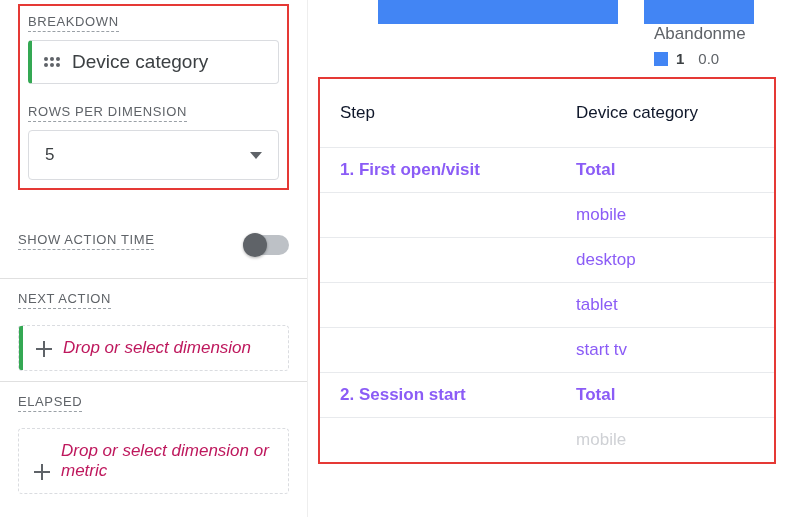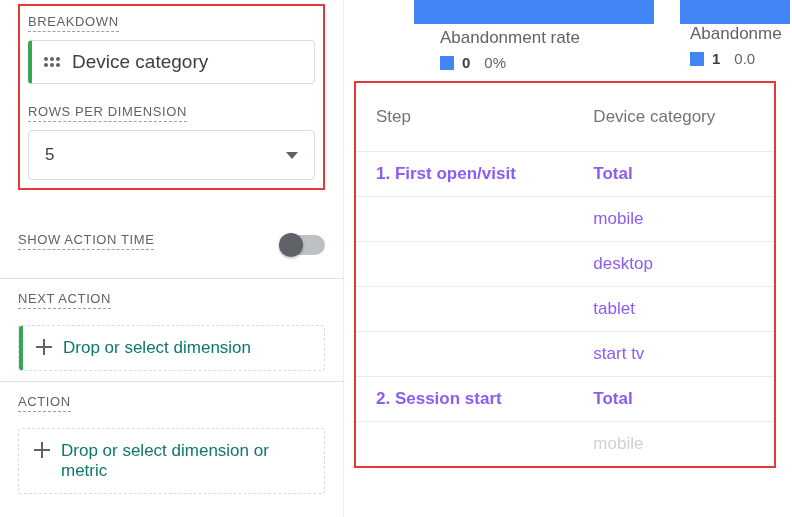"BREAKDOWN" .panel-left { width: 344px -> 308px }
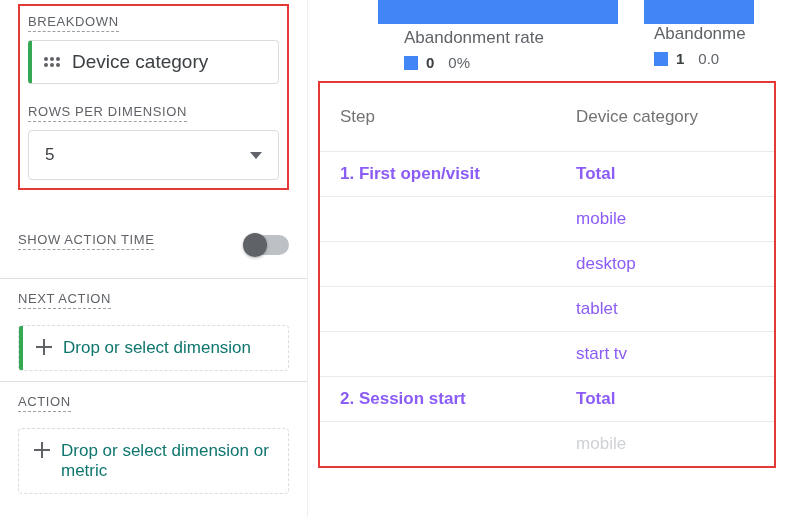"Abandonment rate" div { html: <div> <div>Abandonment rate</div> <div> <span></span> <span>0</span> <span>0%</span> </div> </div> -> none }
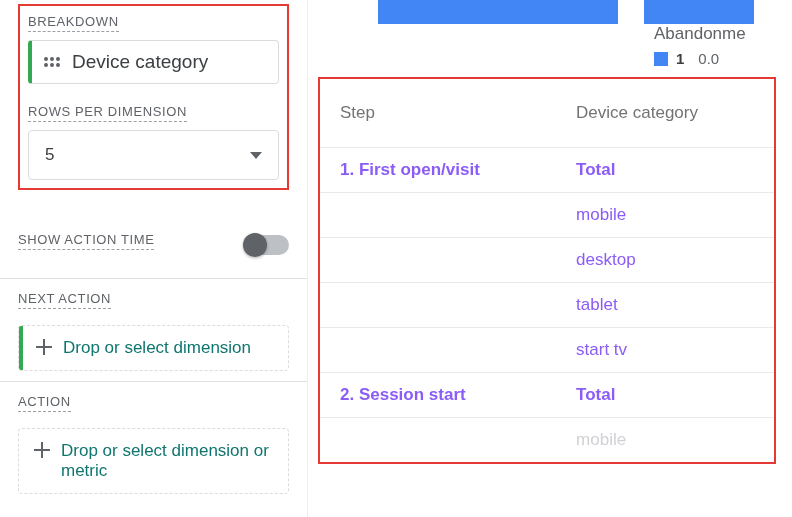"Step" th { color: #737373 -> #0f172a }
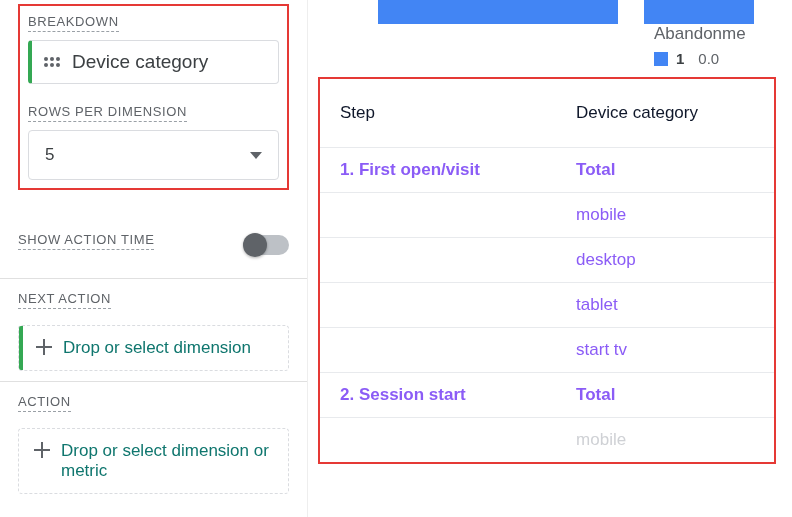"Drop or select dimension" .drop-zone { align-items: flex-start -> flex-end; color: #0f766e -> #be185d; font-style: none -> italic }
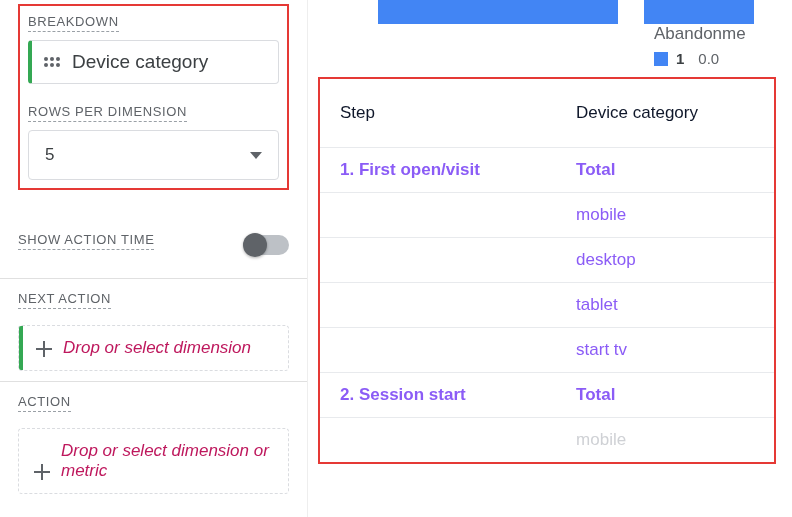"ACTION" div.section-label { text: ACTION -> ELAPSED }
